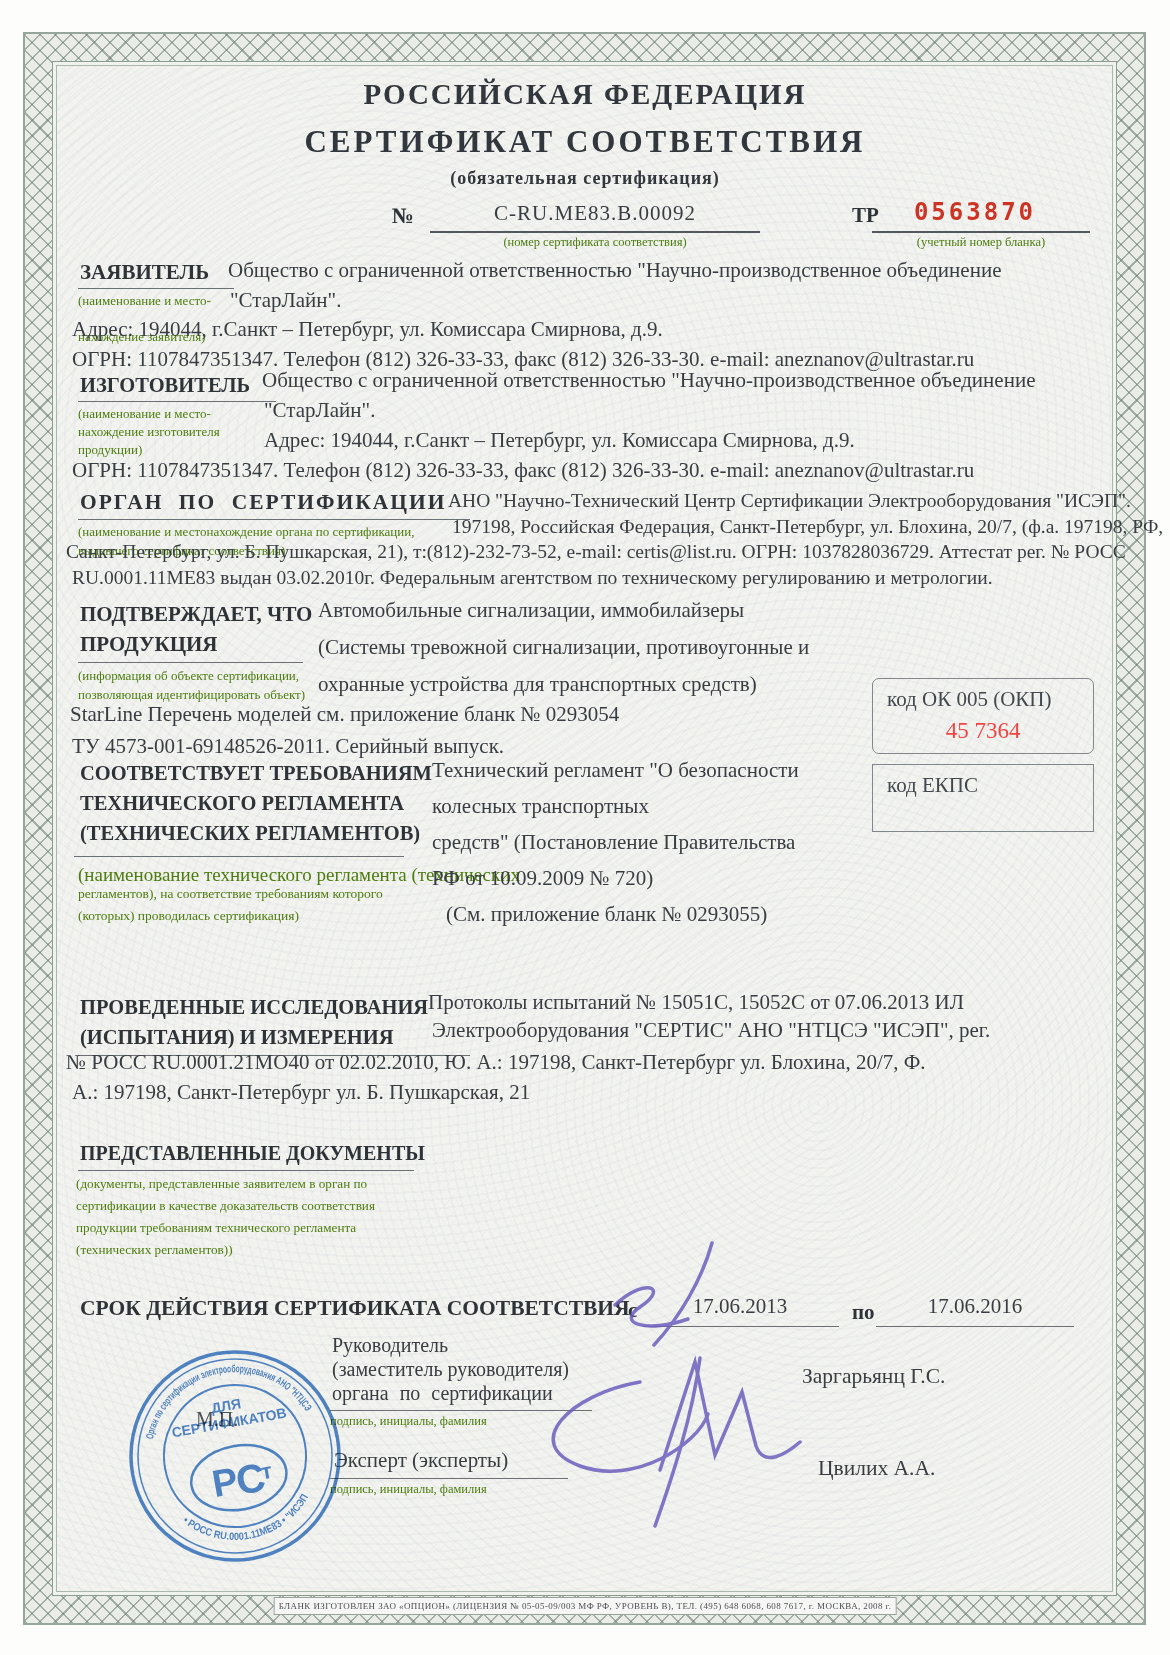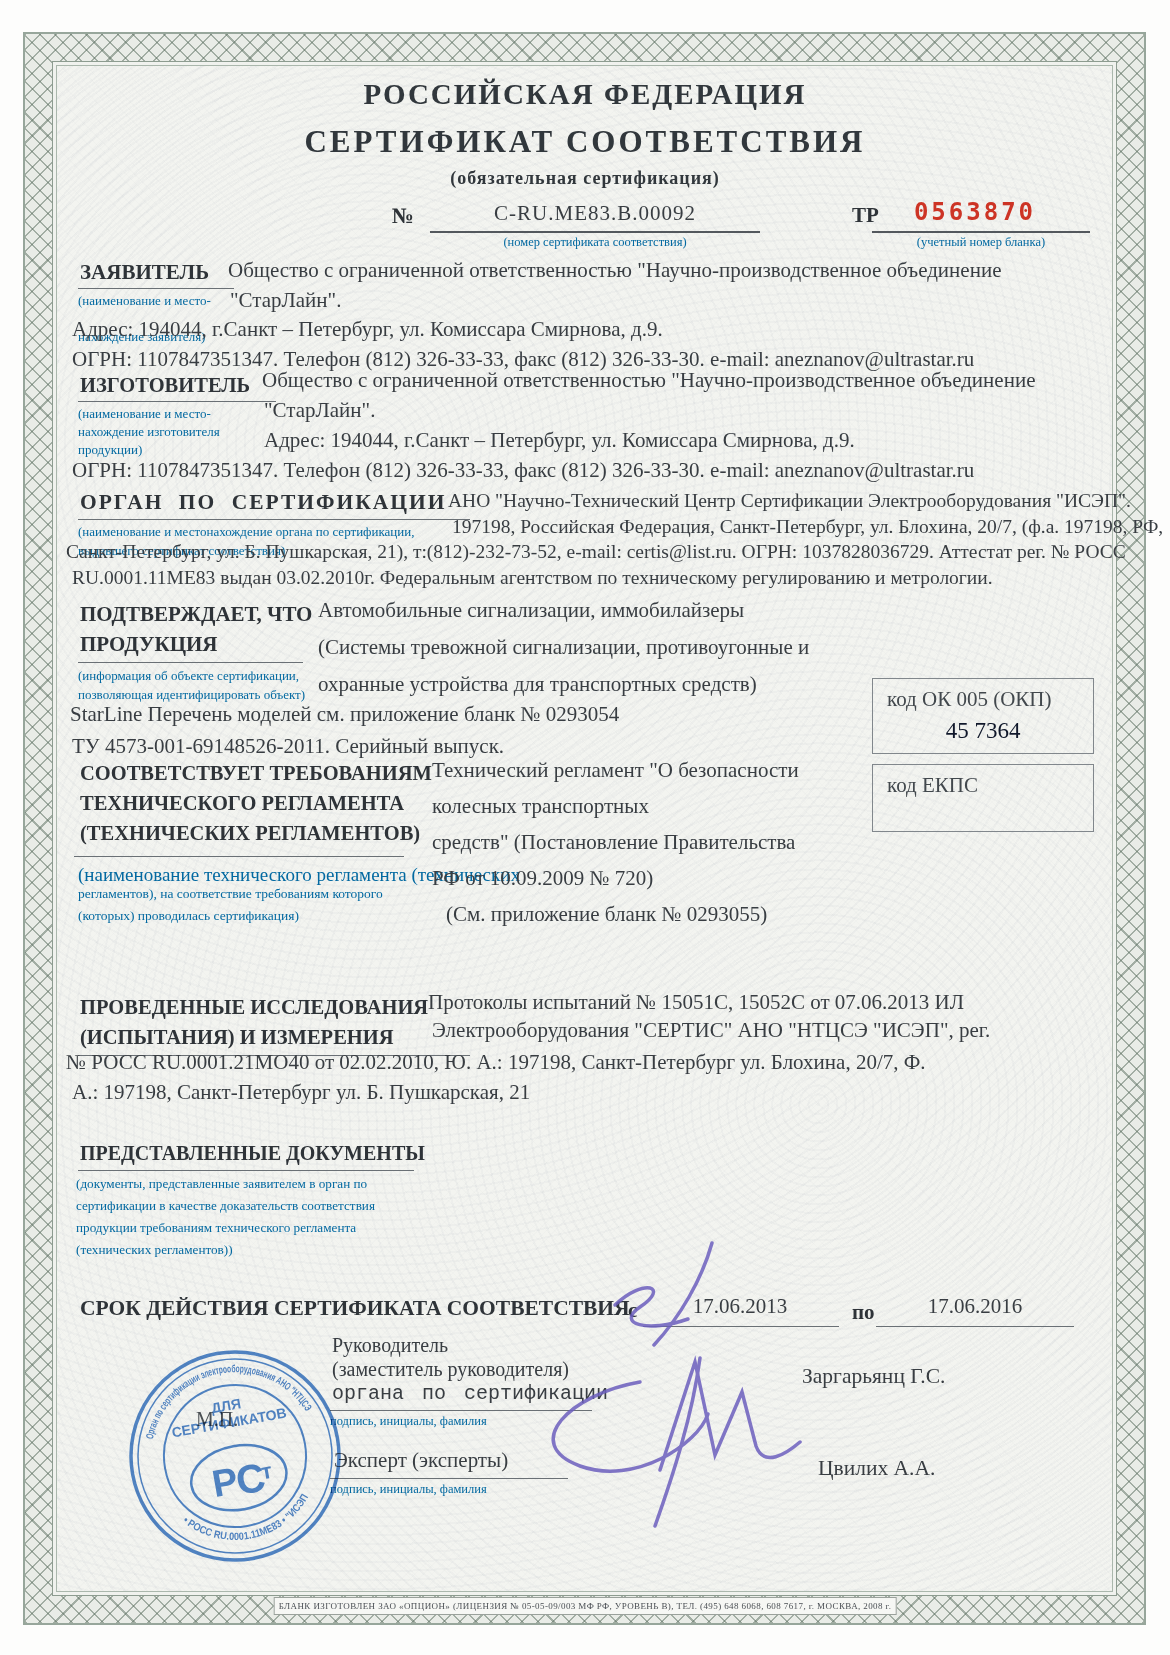"(номер сертификата соответствия)" .s { color: #0369a1 -> #4d7c0f }
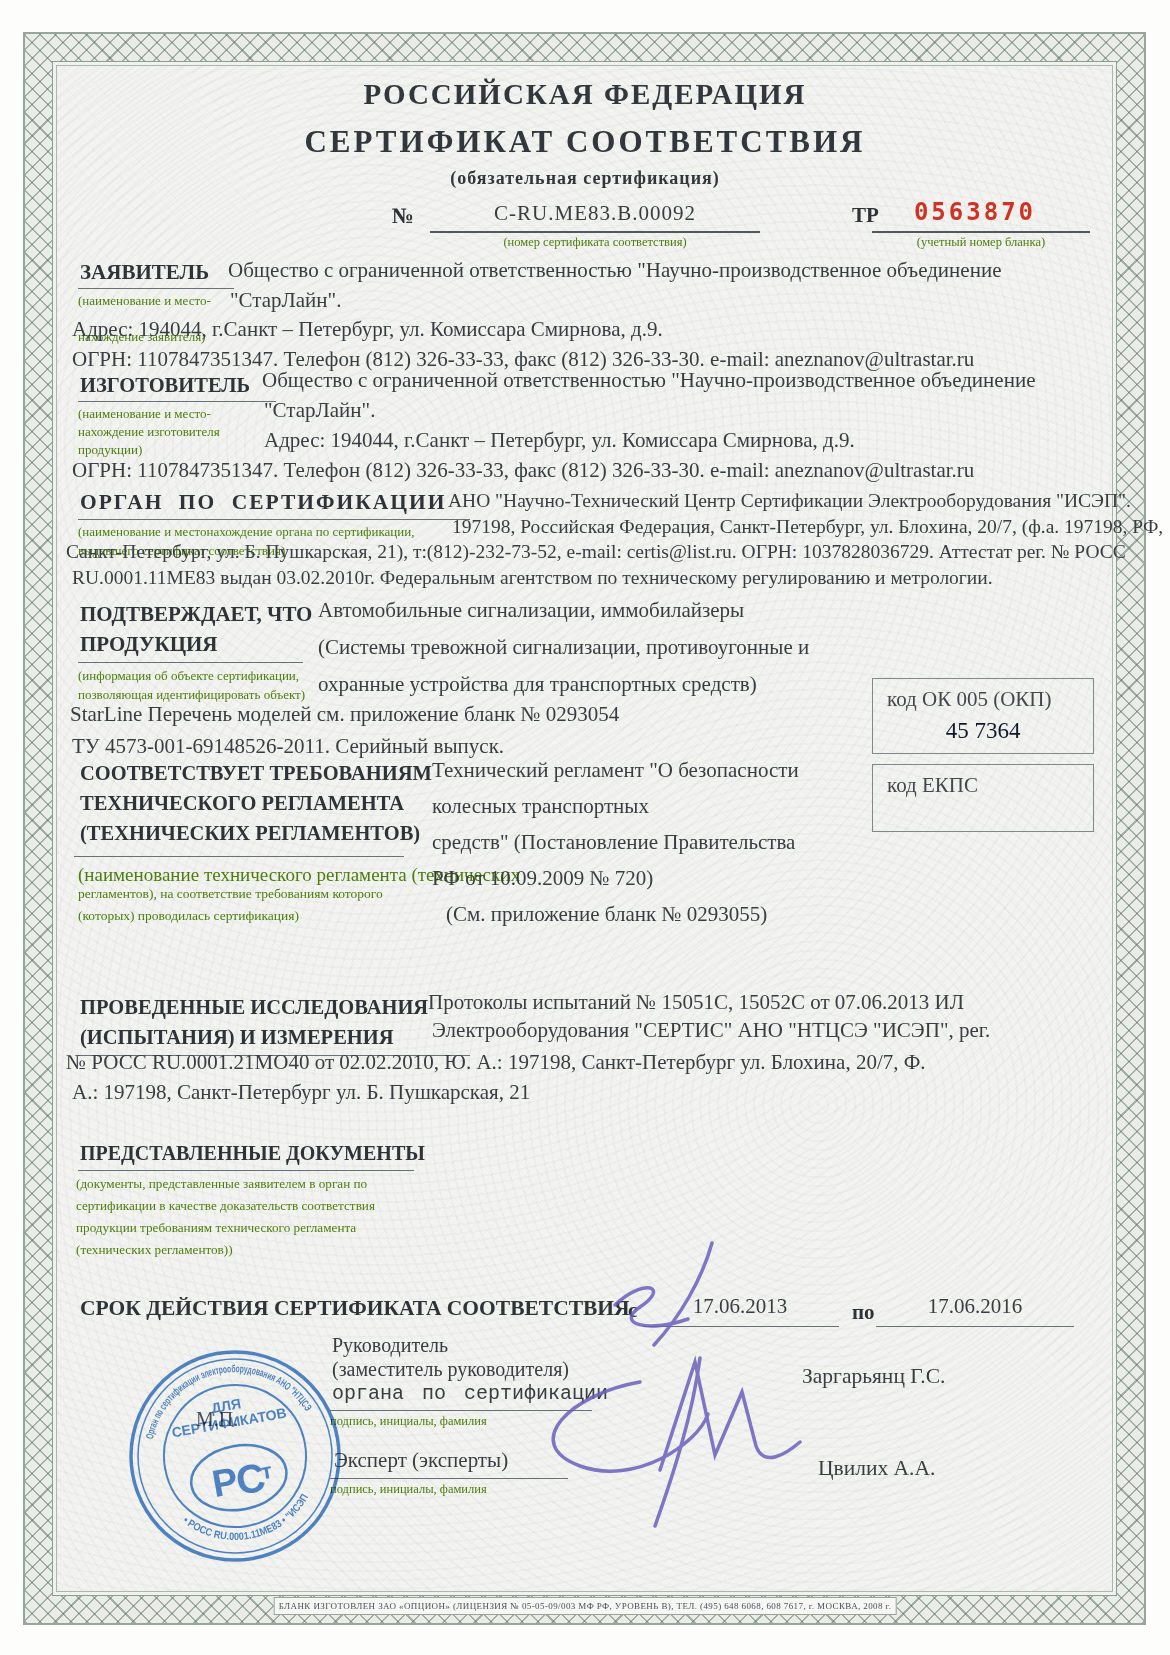"код ОК 005 (ОКП)" div.codebox { border-radius: none -> 7px }
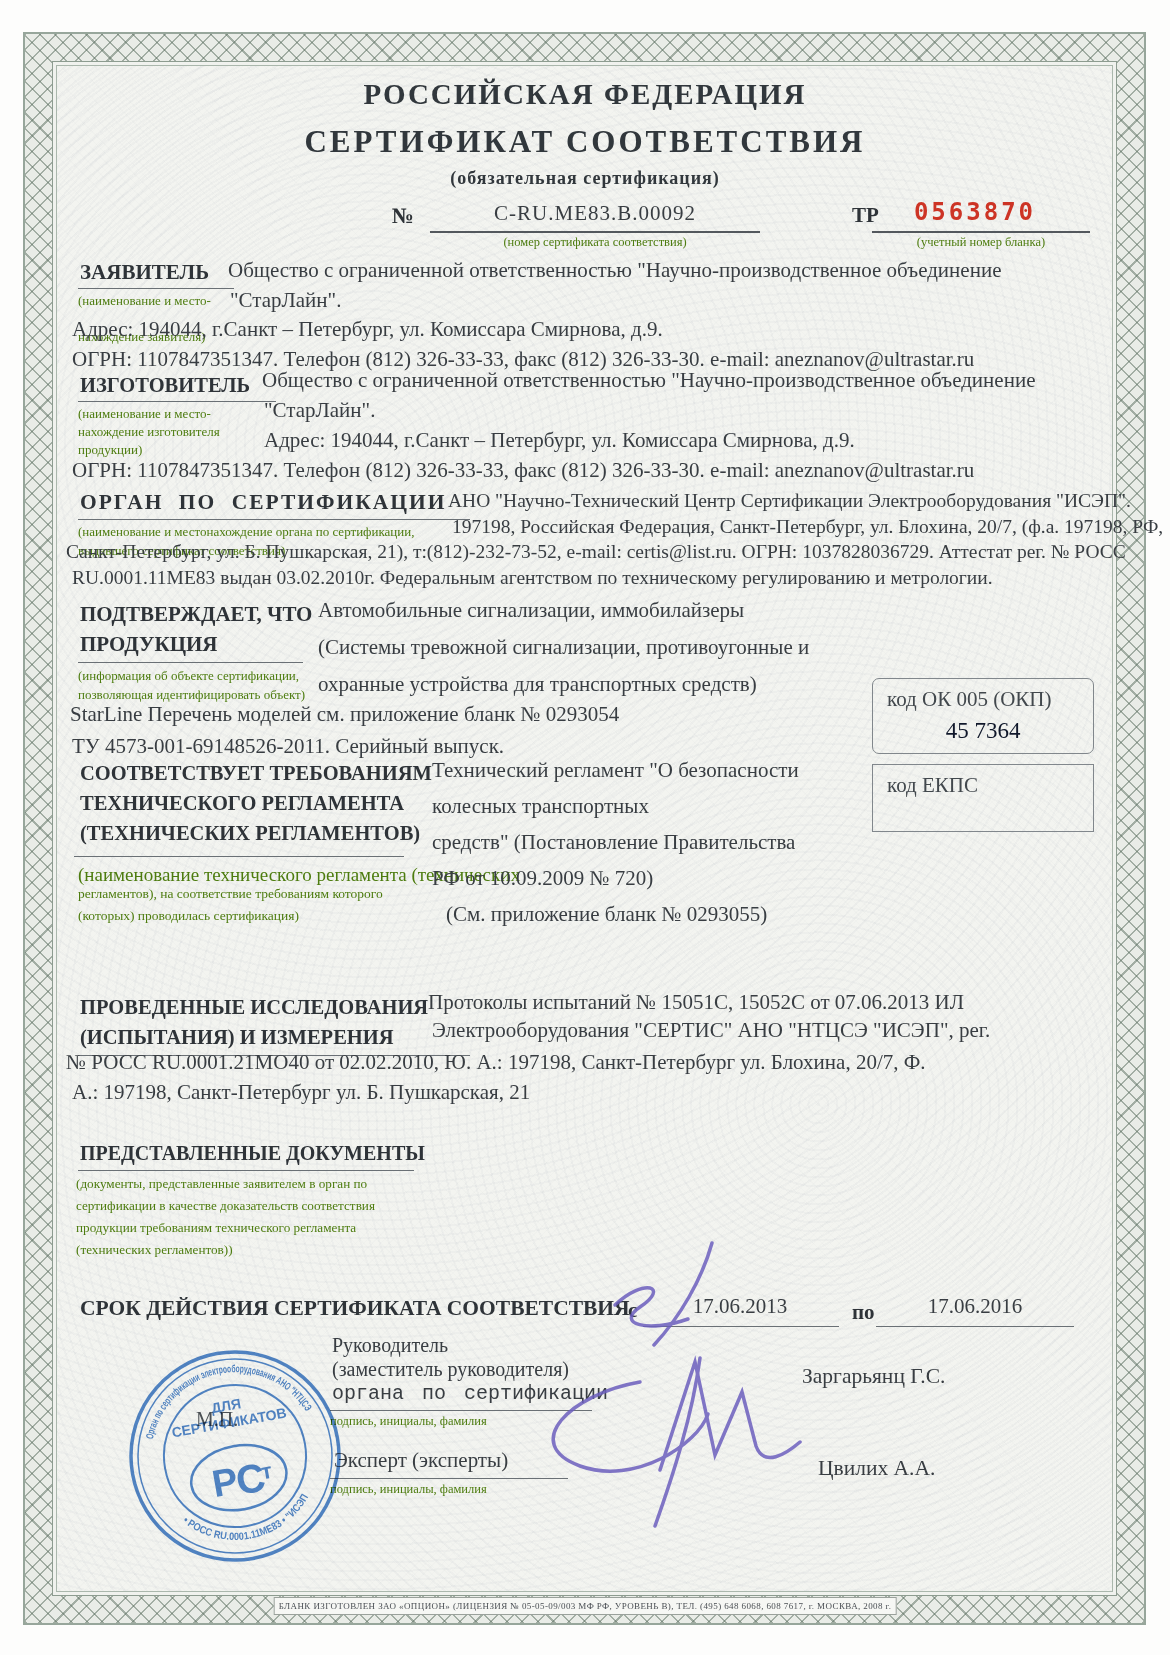"45 7364" .codebox .val { color: #0f172a -> #ef4444 }
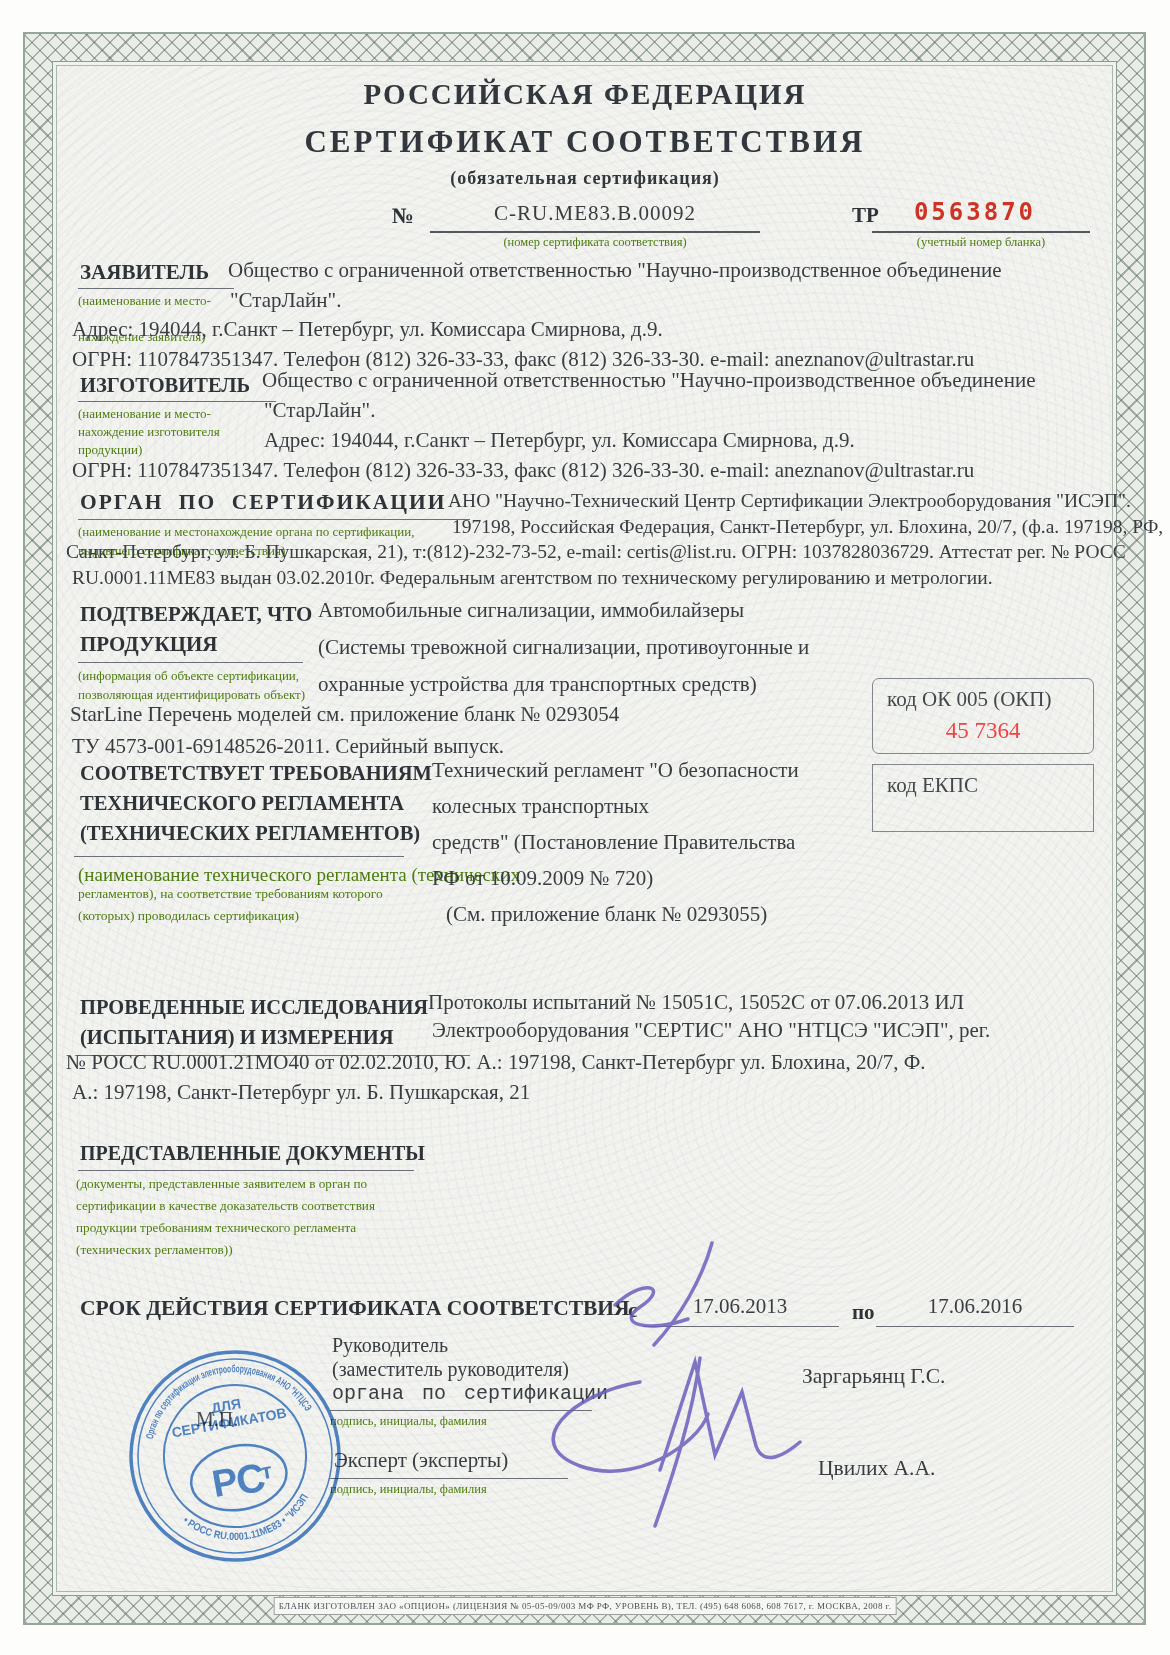"органа по сертификации" div.t { font-family: Liberation Mono, monospace -> none }
